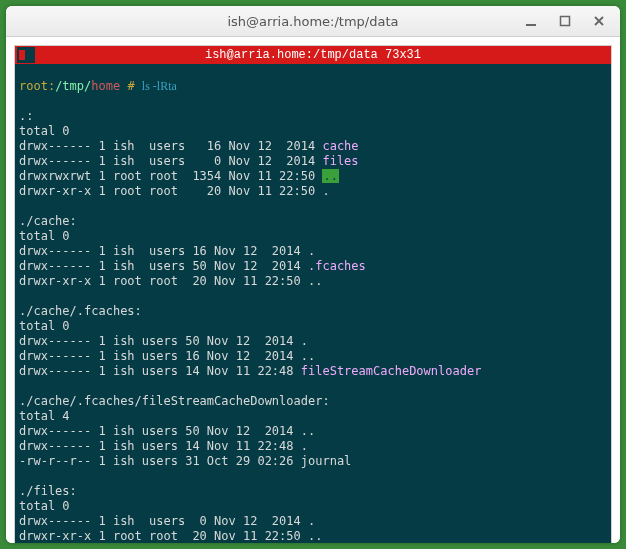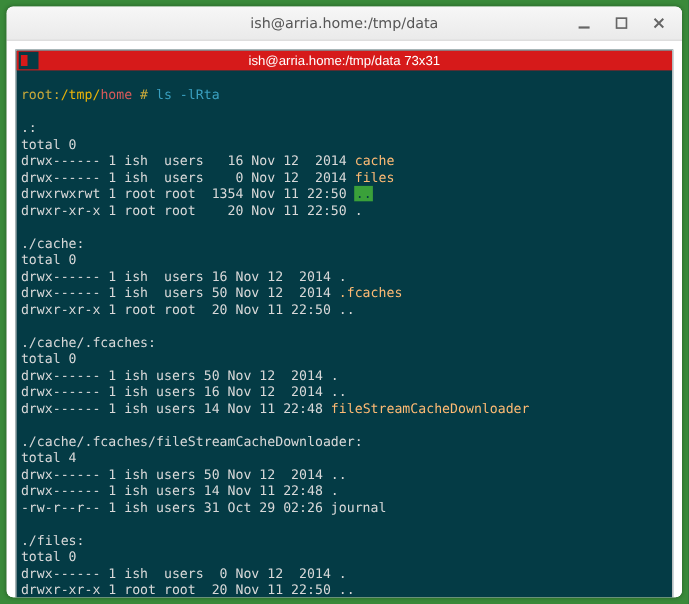"ish@arria.home:/tmp/data 73x31" .tab-title { font-family: Liberation Sans, sans-serif -> Liberation Mono, monospace }
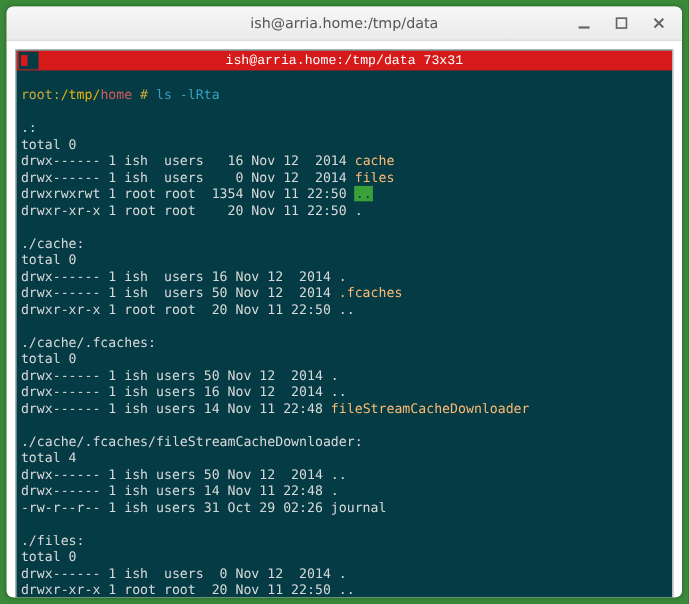"/tmp/" .c-gray { color: #eab308 -> #86efac }
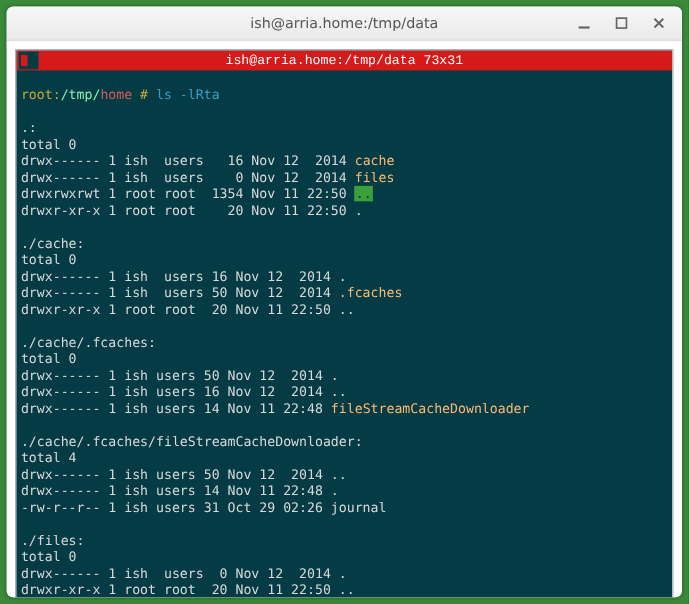"ls -lRta" .c-cyan { font-family: none -> Liberation Serif, serif }
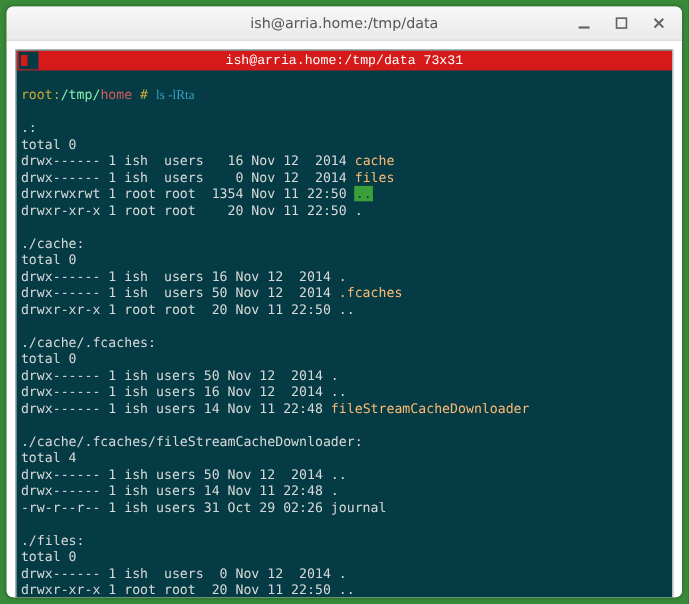"cache" .c-blue { color: #fdba74 -> #f0abfc }
